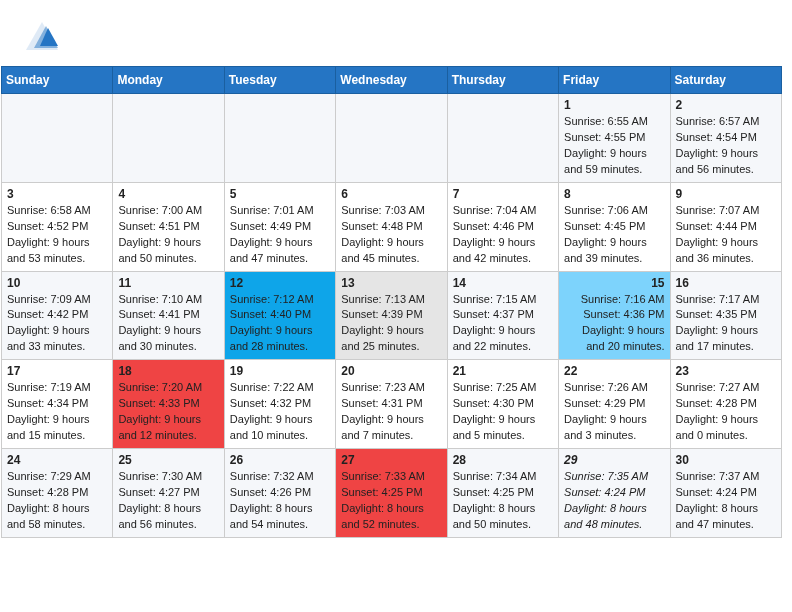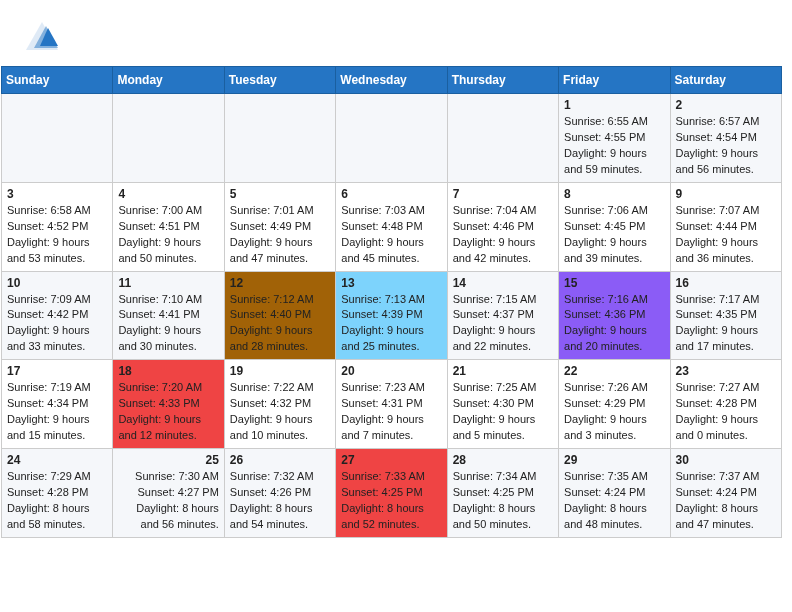"12" td { background: #a16207 -> #0ea5e9 }
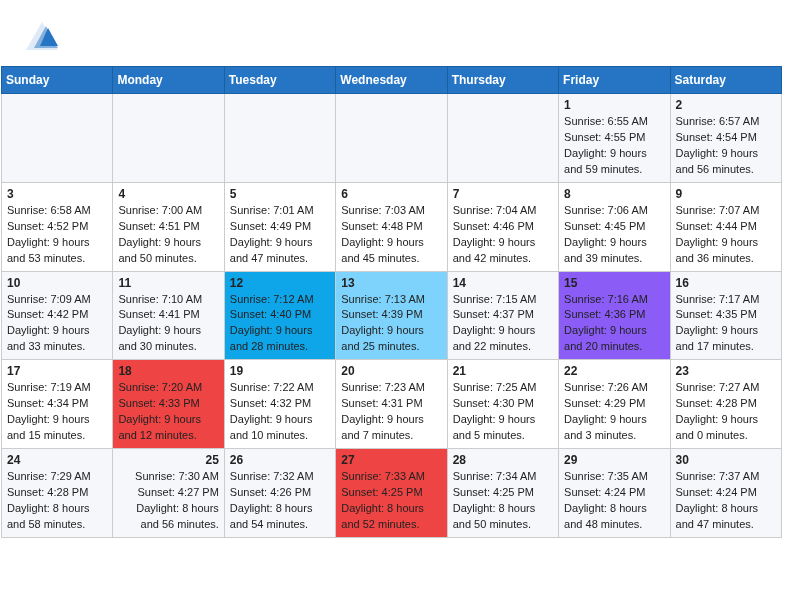"13" td { background: #7dd3fc -> #e5e5e5 }
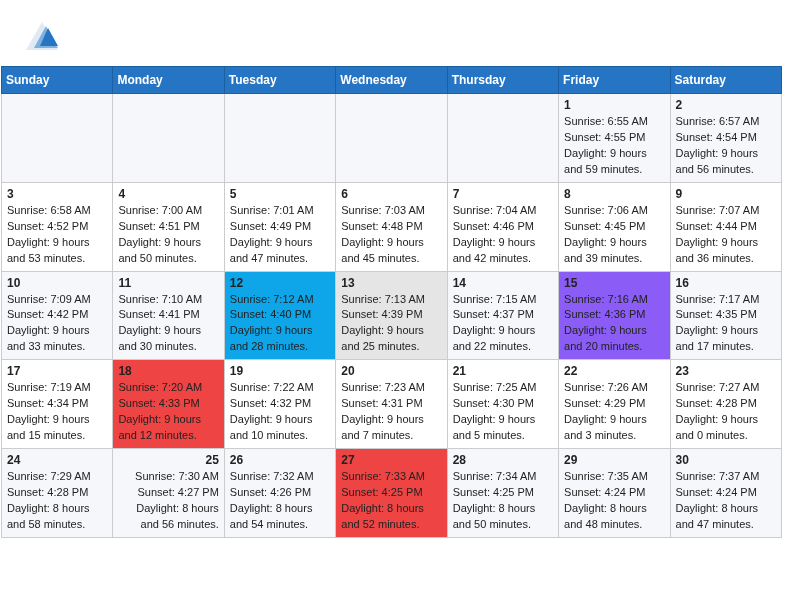"15" td { background: #8b5cf6 -> #7dd3fc; text-align: none -> right }
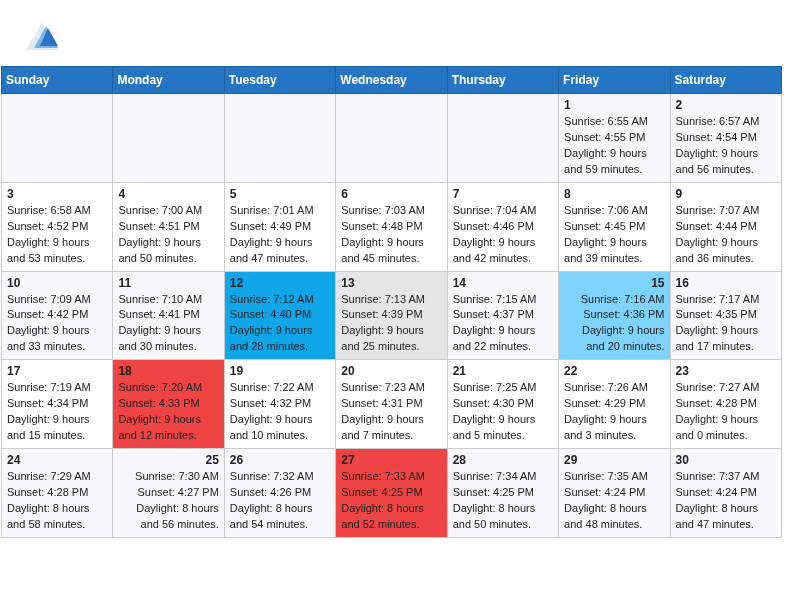"25" td { text-align: right -> none }
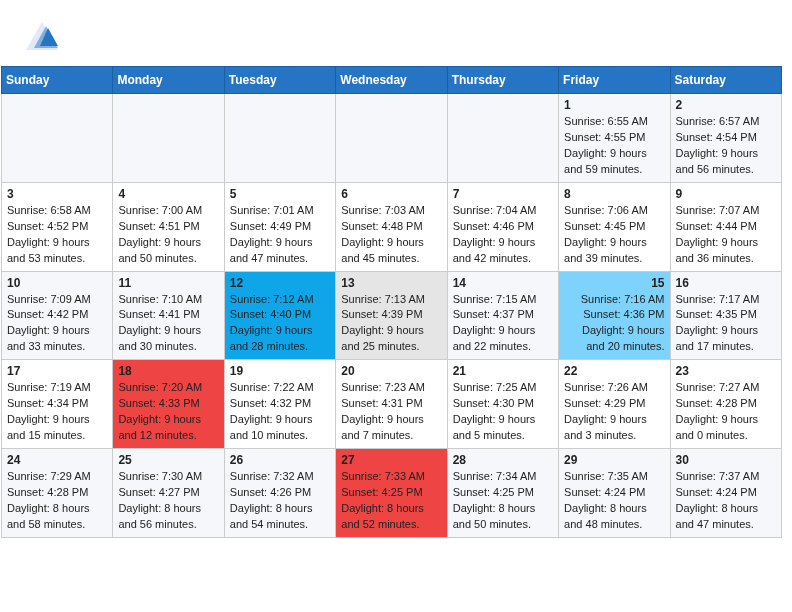"29" td { font-style: none -> italic }
